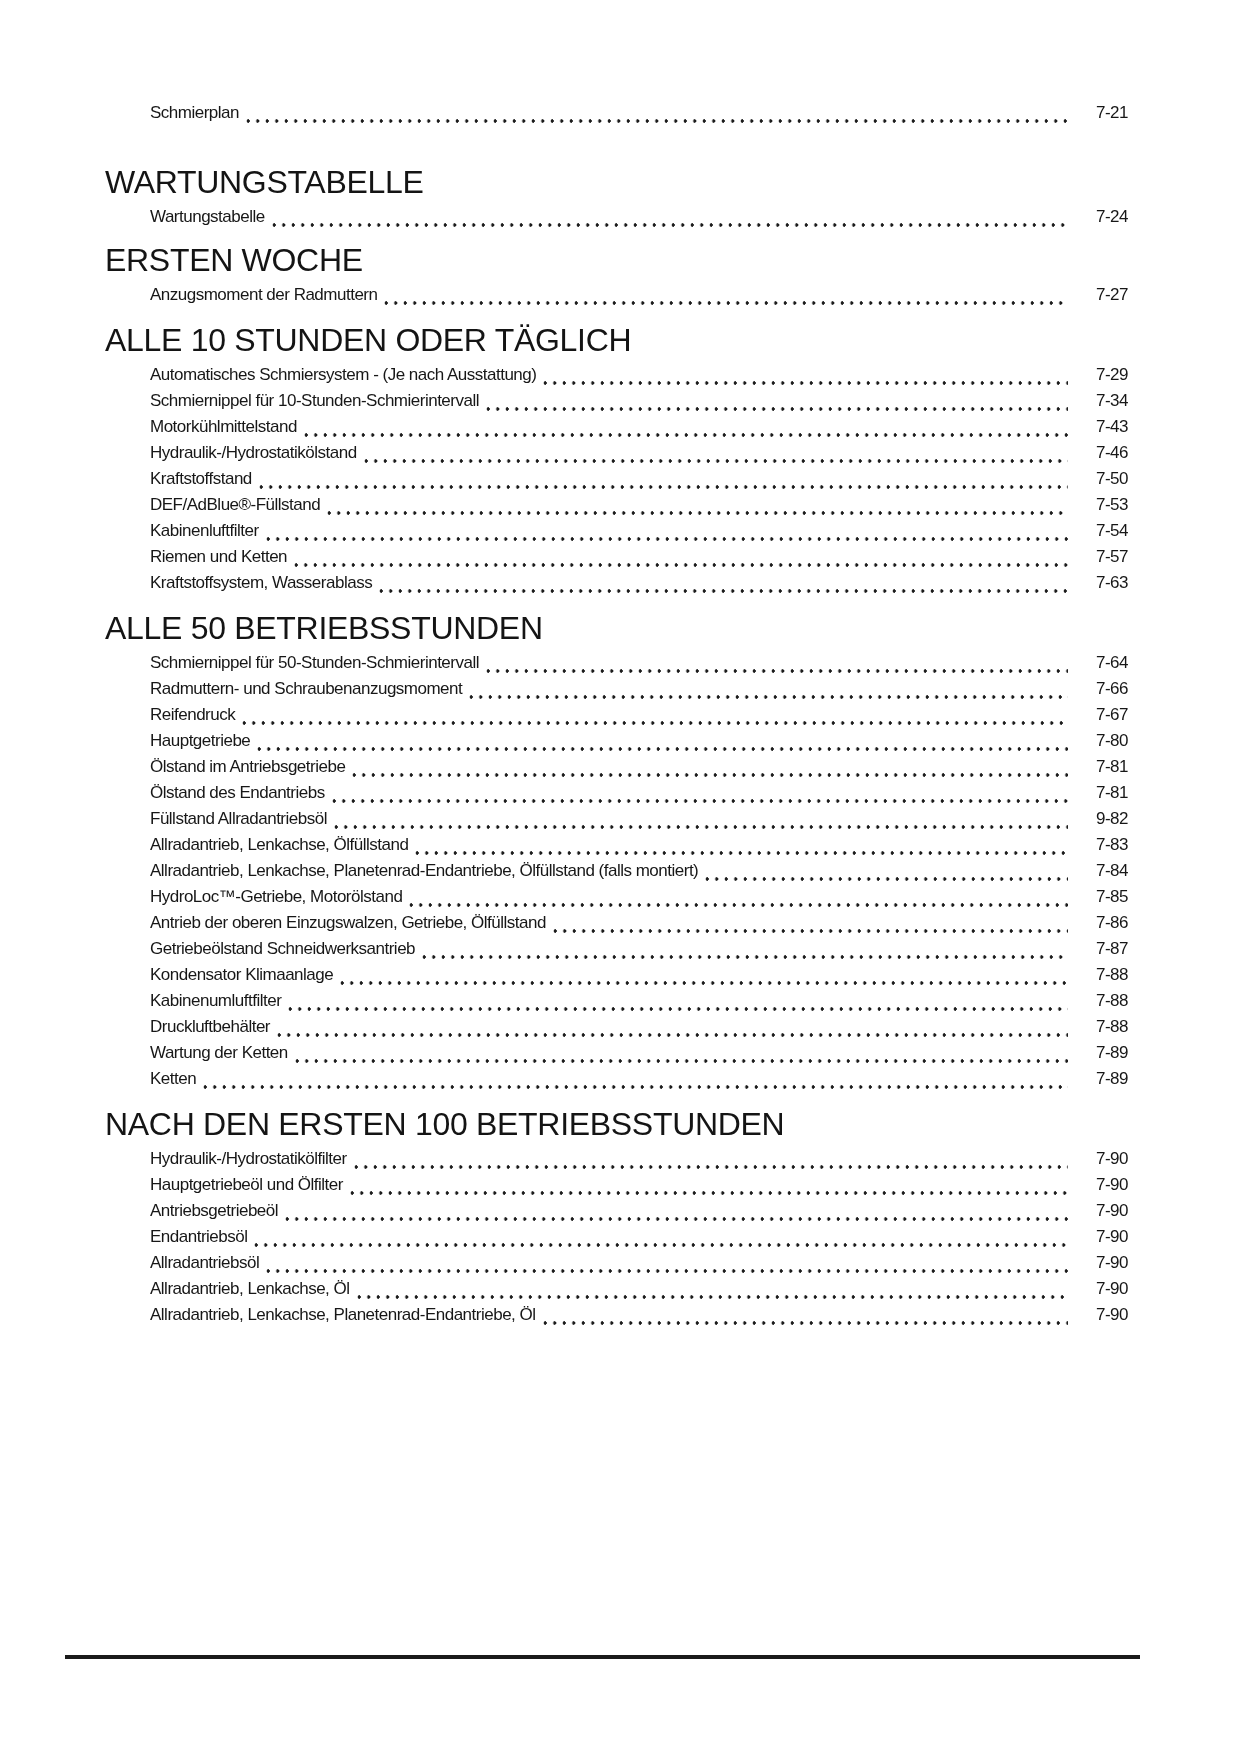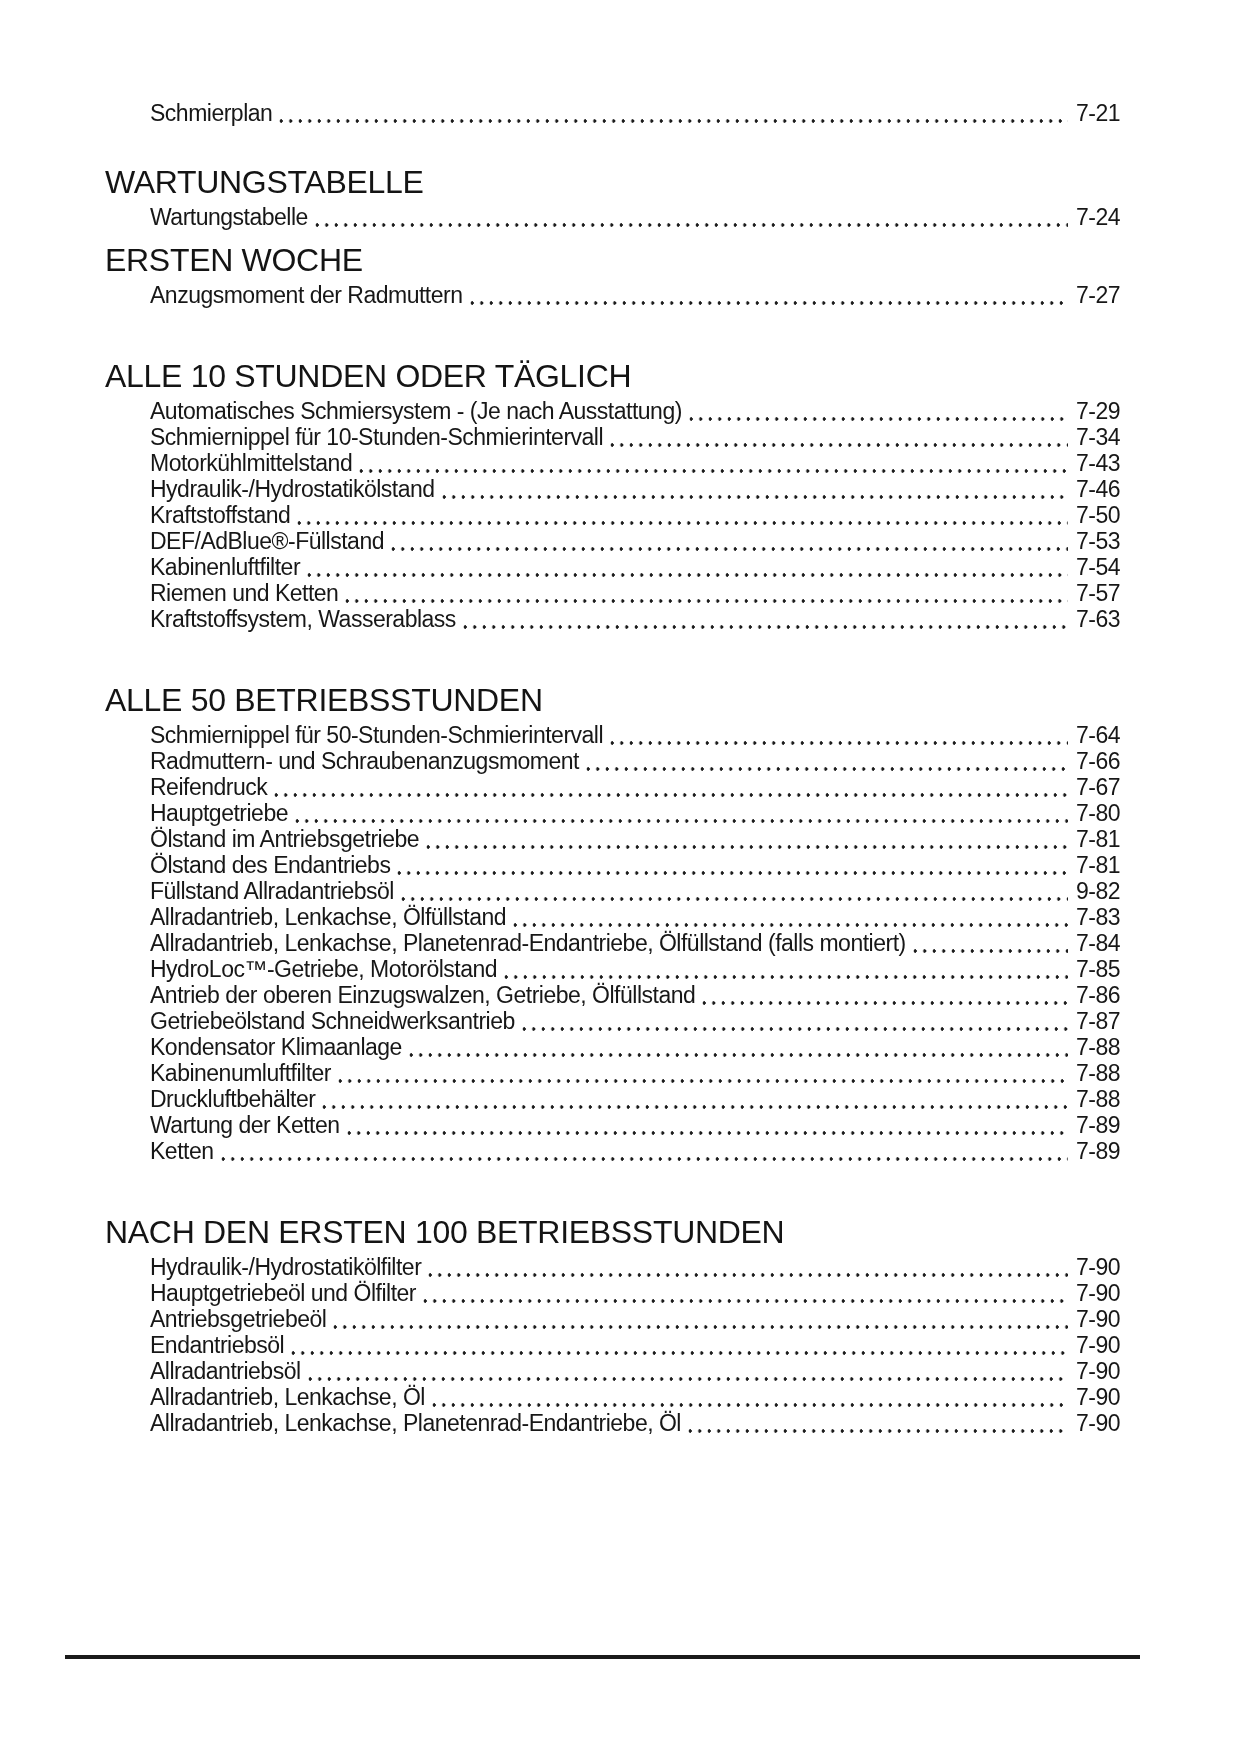"Schmierplan" .toc-row { font-size: 23px -> 17px }
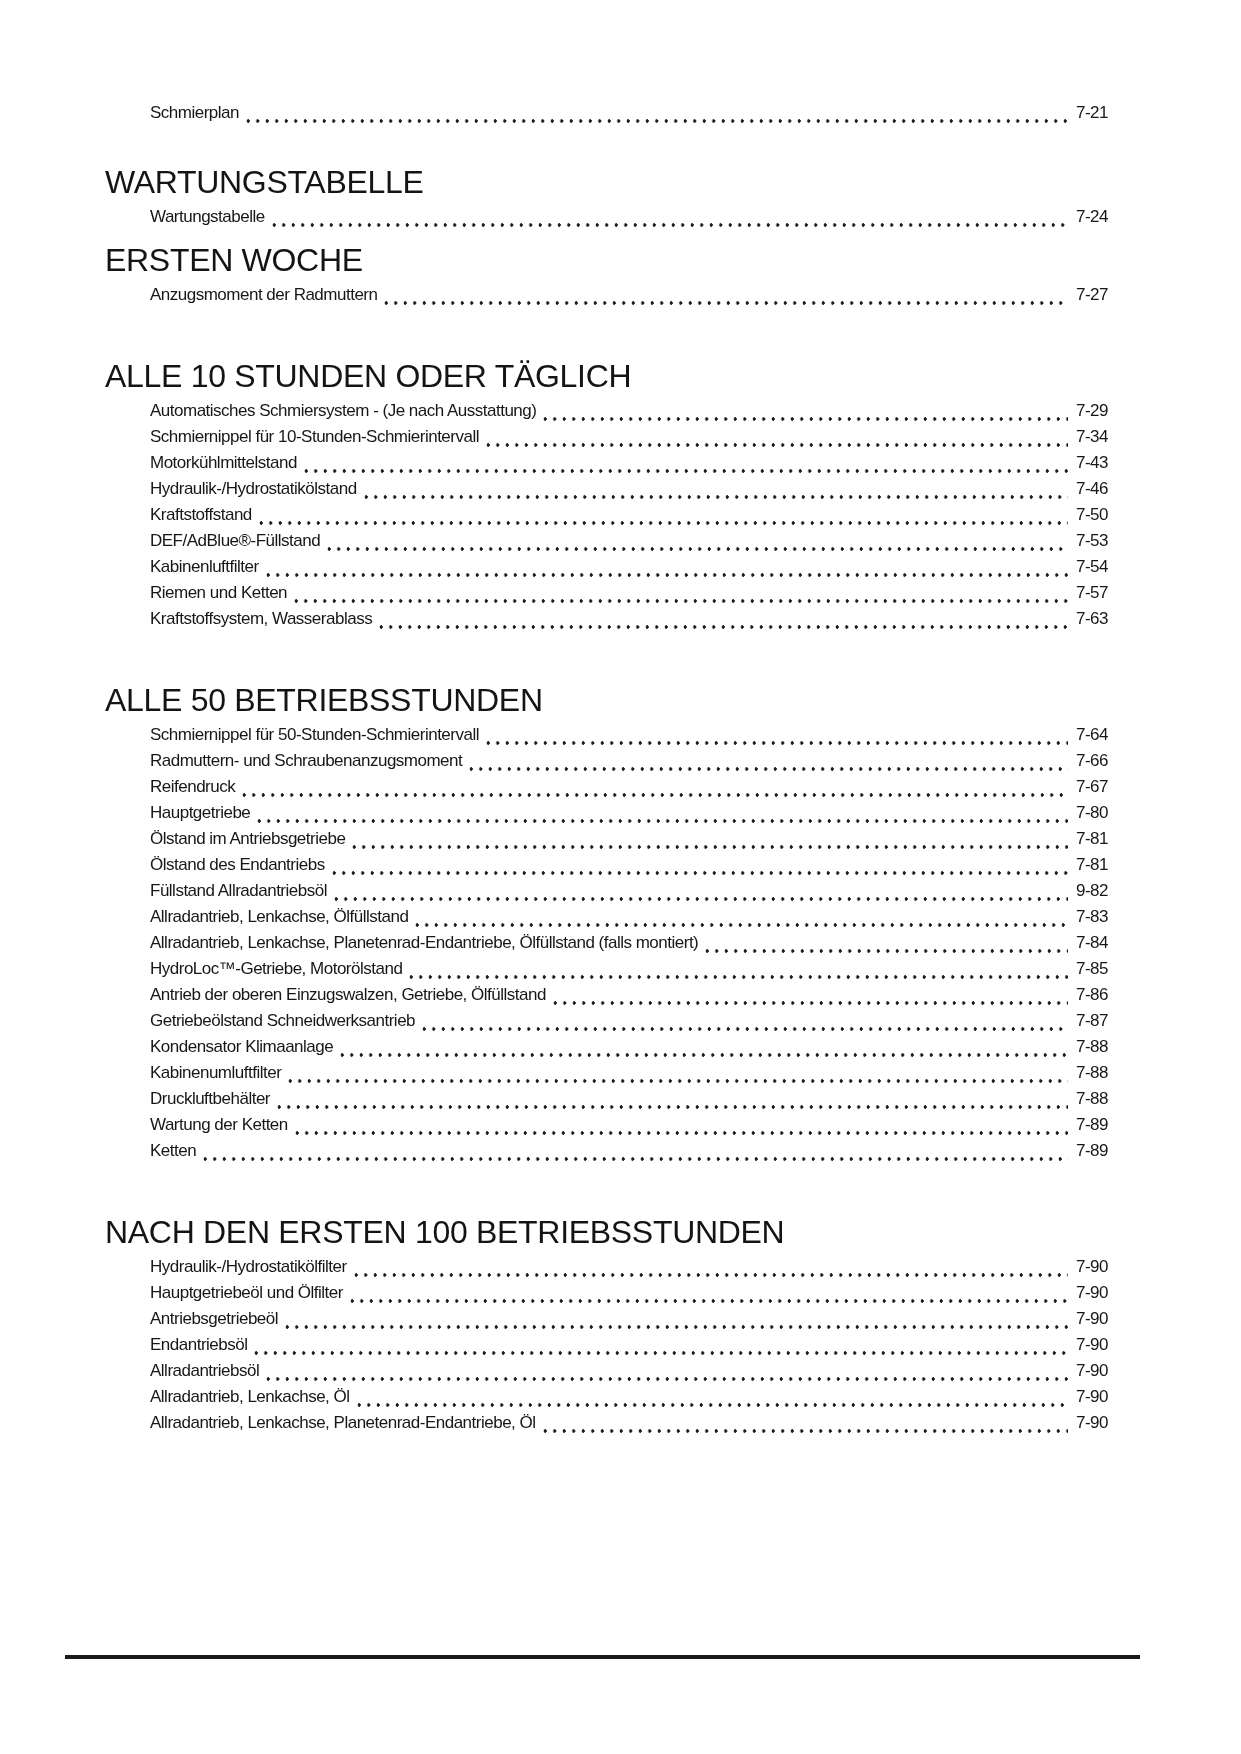"7-21" .toc-page { text-align: left -> right }
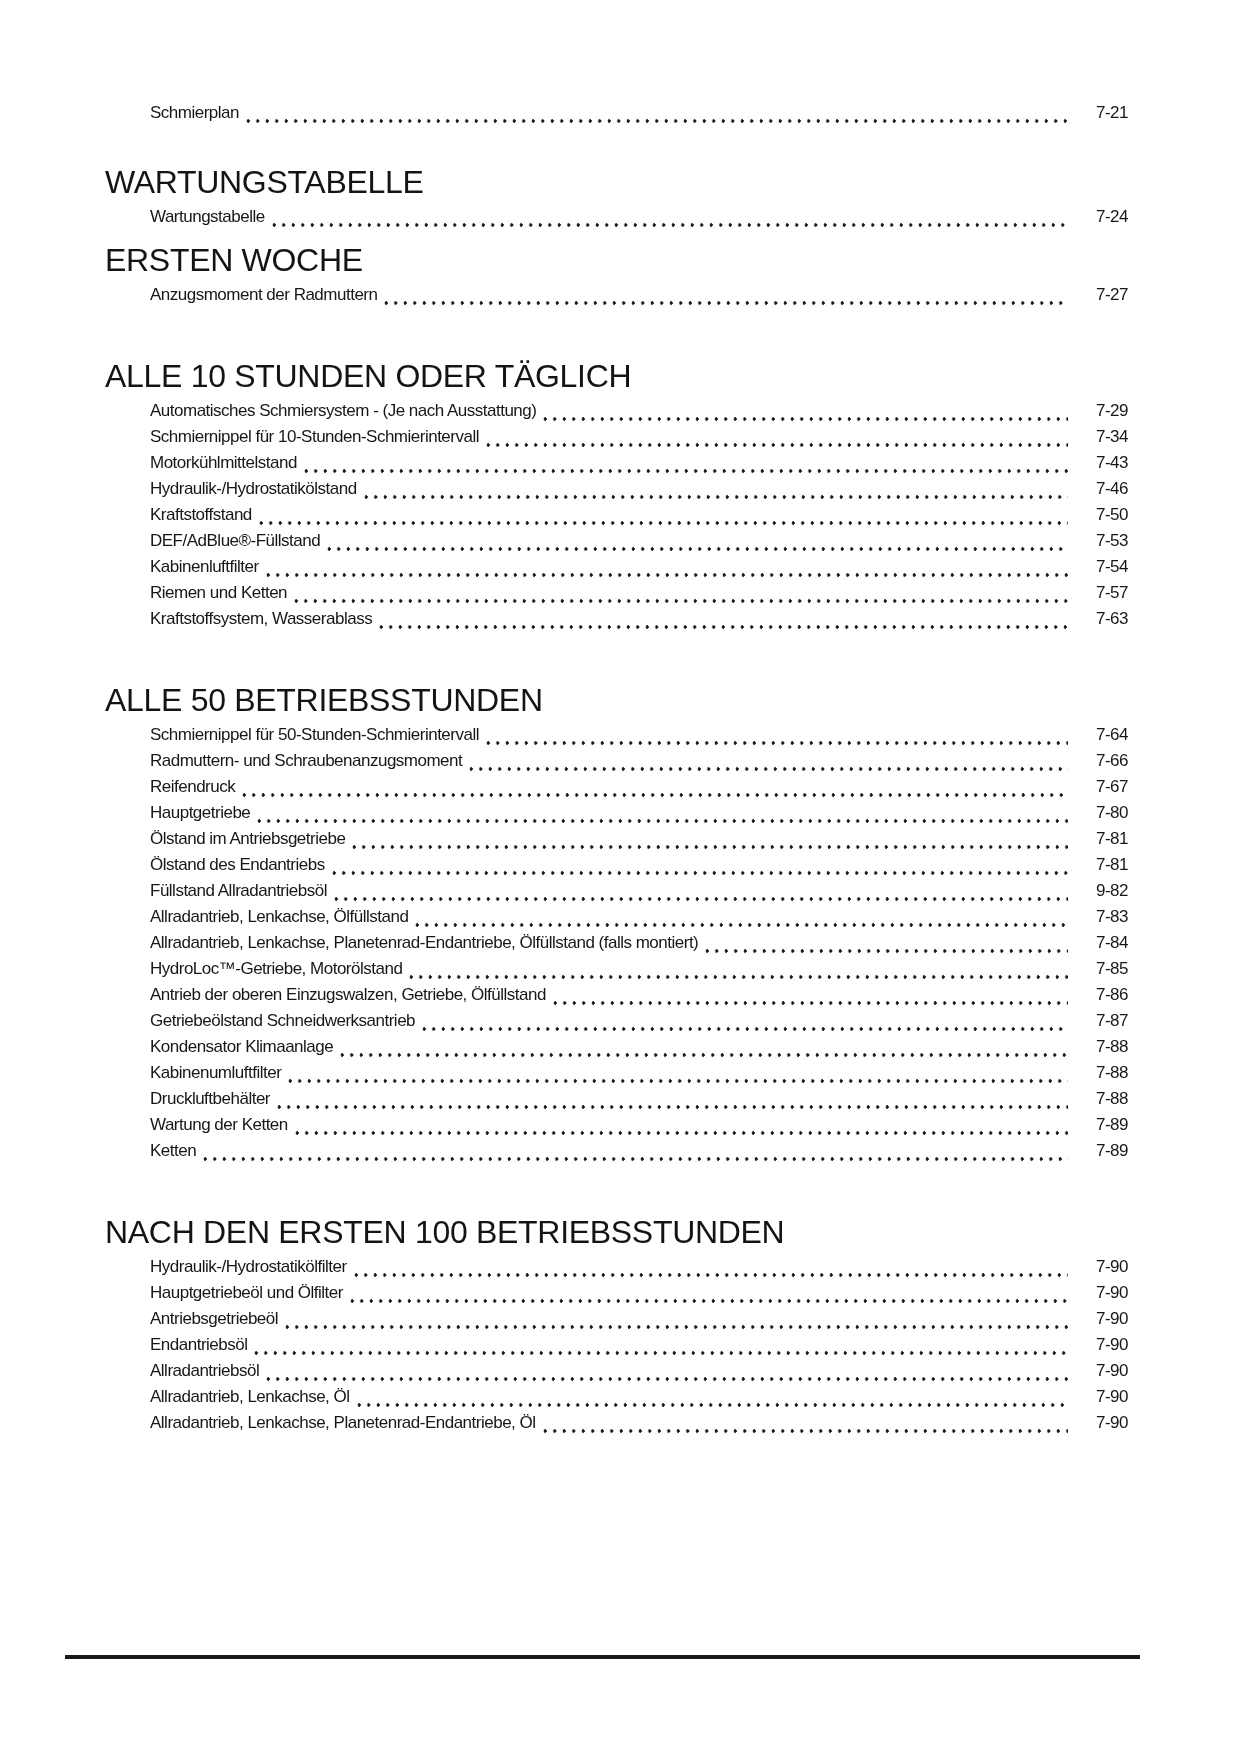"ALLE 10 STUNDEN ODER TÄGLICH" .toc-section { margin-top: 50px -> 14px }
